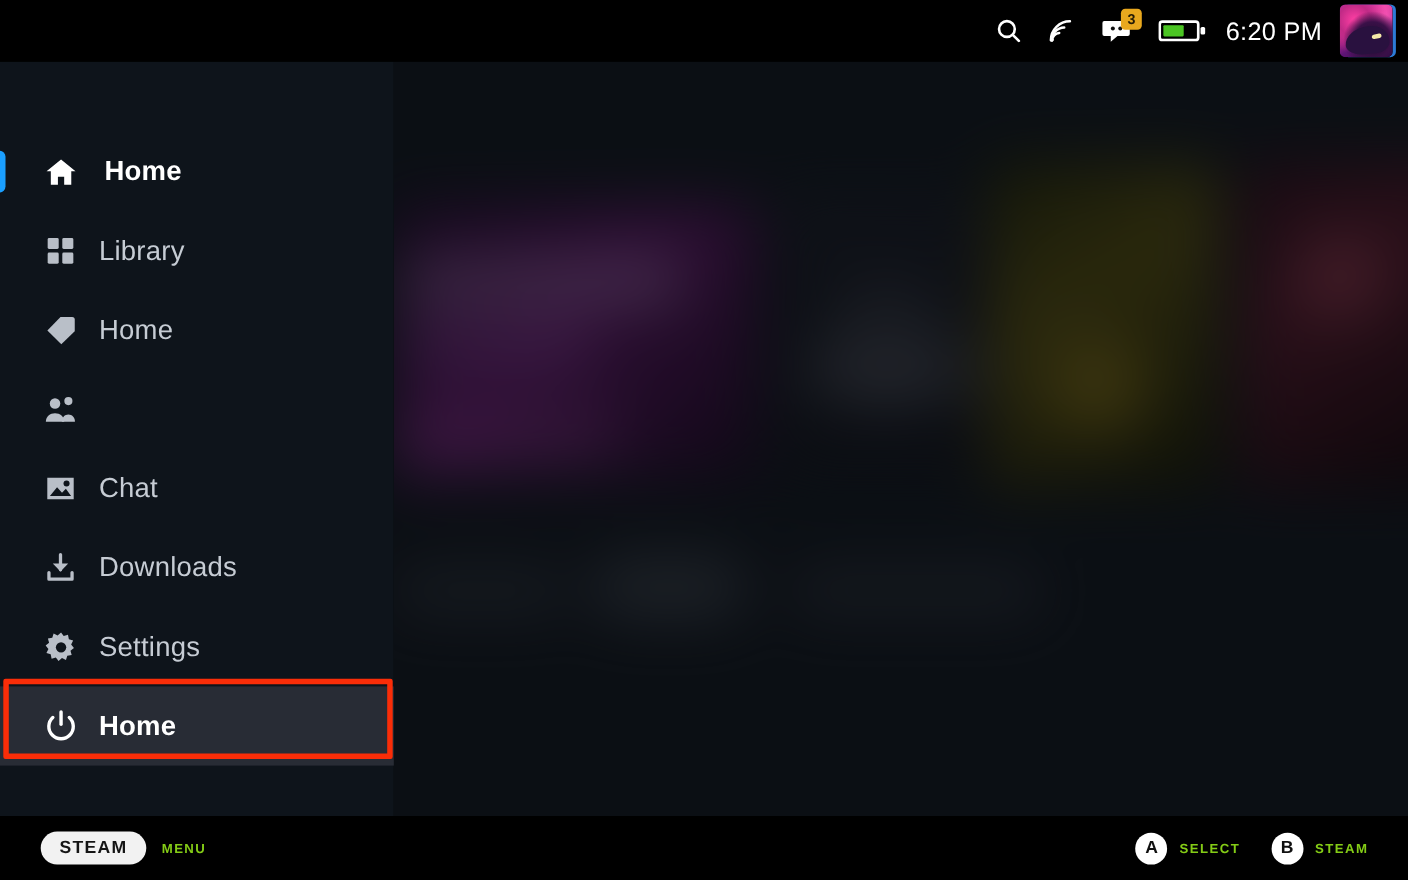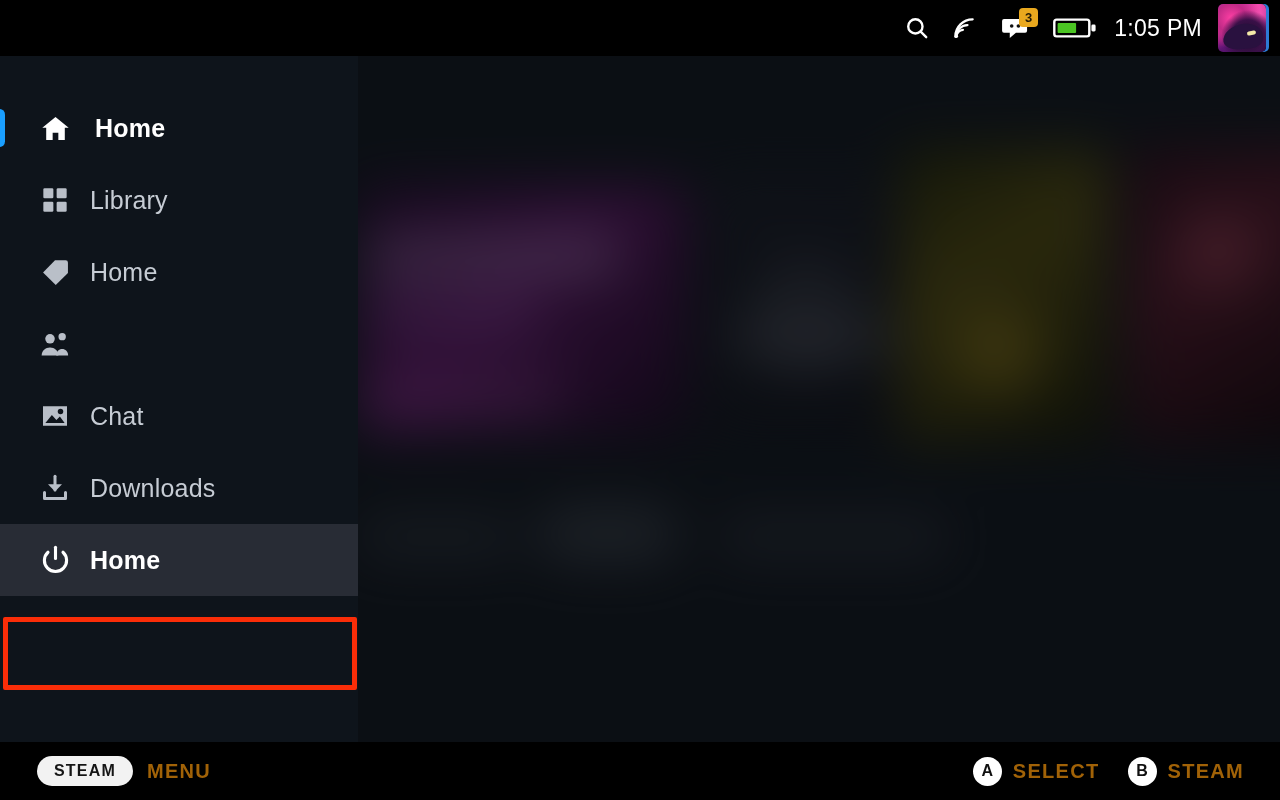"1:05 PM" div.tb-clock { text: 1:05 -> 6:20 }
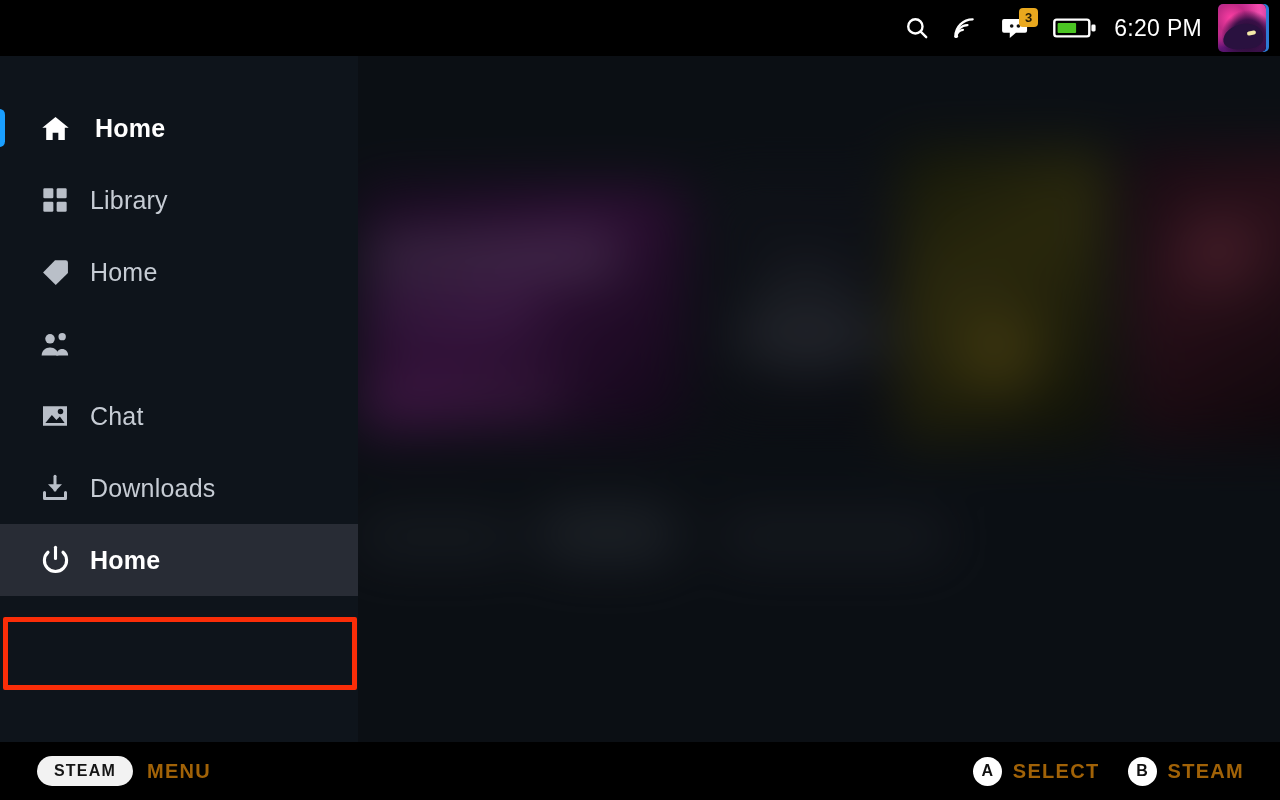"Home" .nav { top: 36px -> 64px }
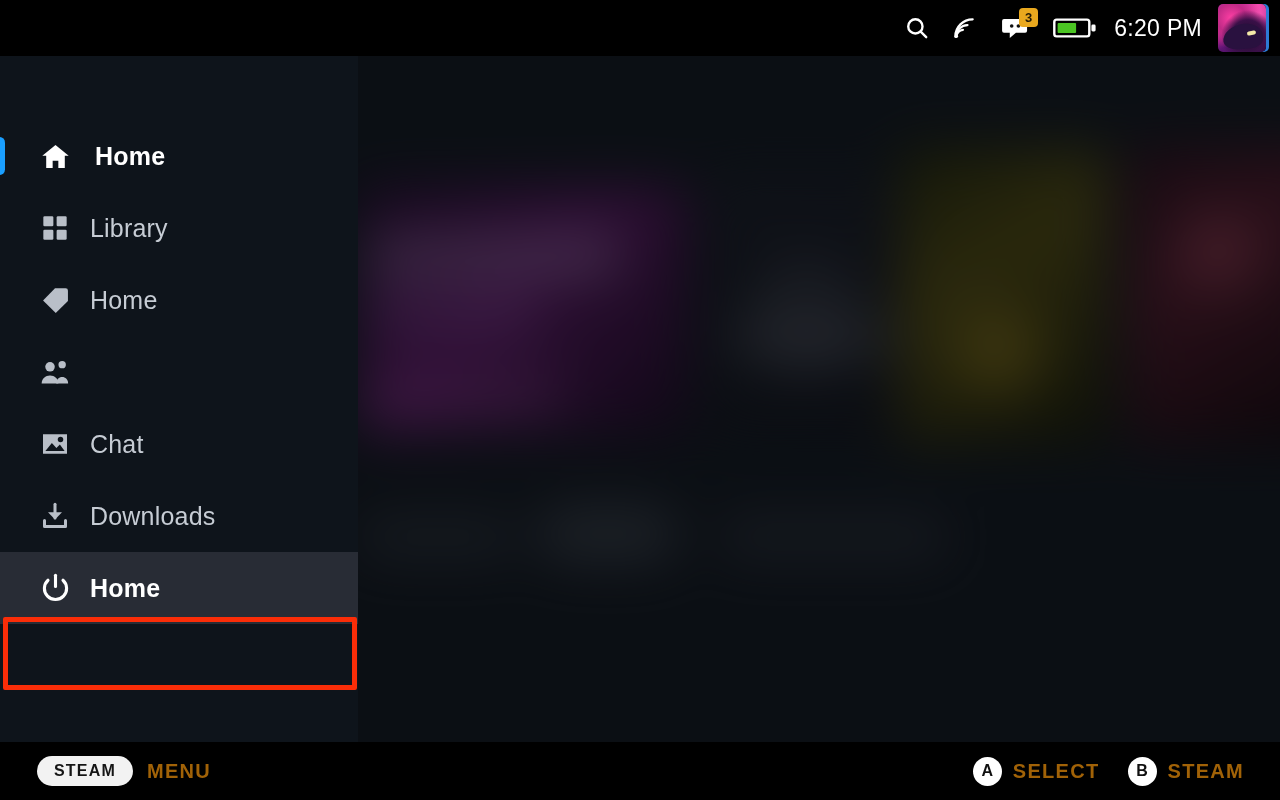"Settings" div.nav-item { html: none -> <div> <span> <svg> <path></path> <circle></circle> </svg> </span> <span>Settings</span> </div> }
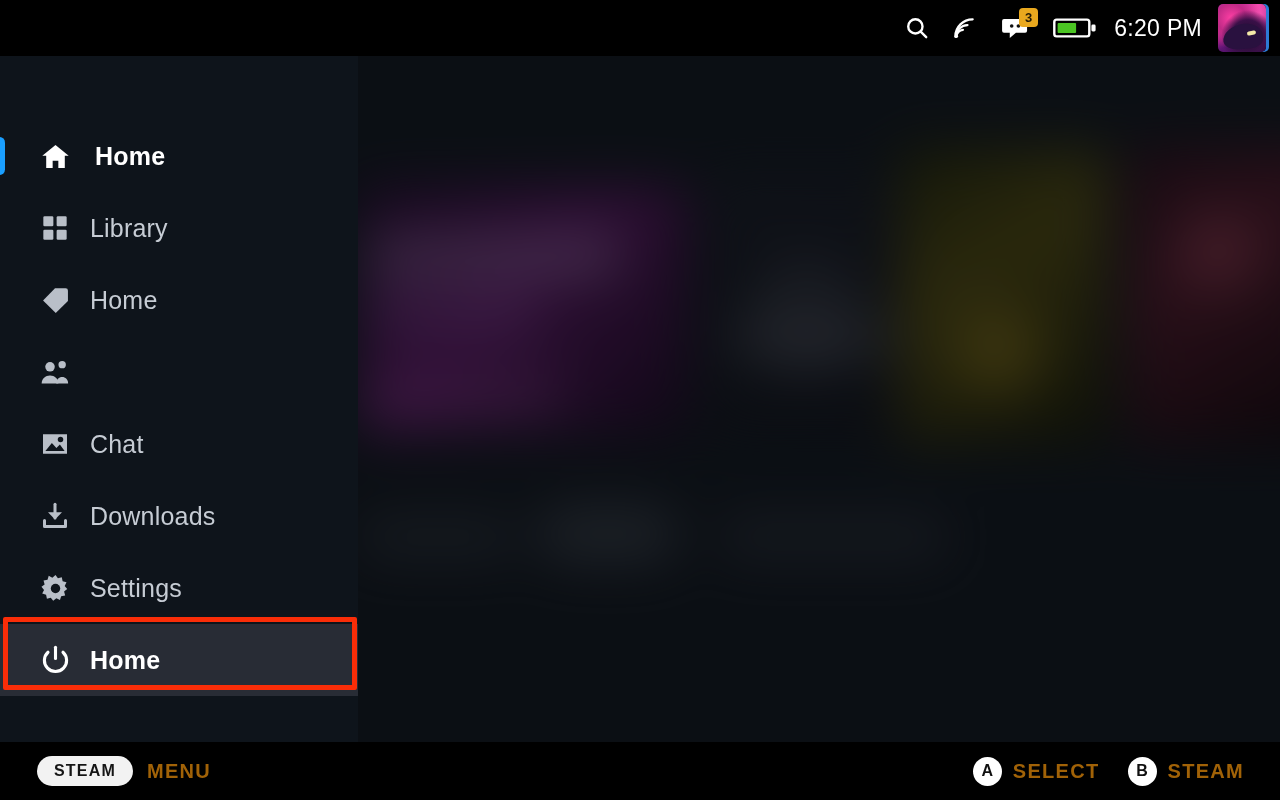"MENU" .bb-text { color: #a16207 -> #84cc16; font-size: 20px -> 12px }
